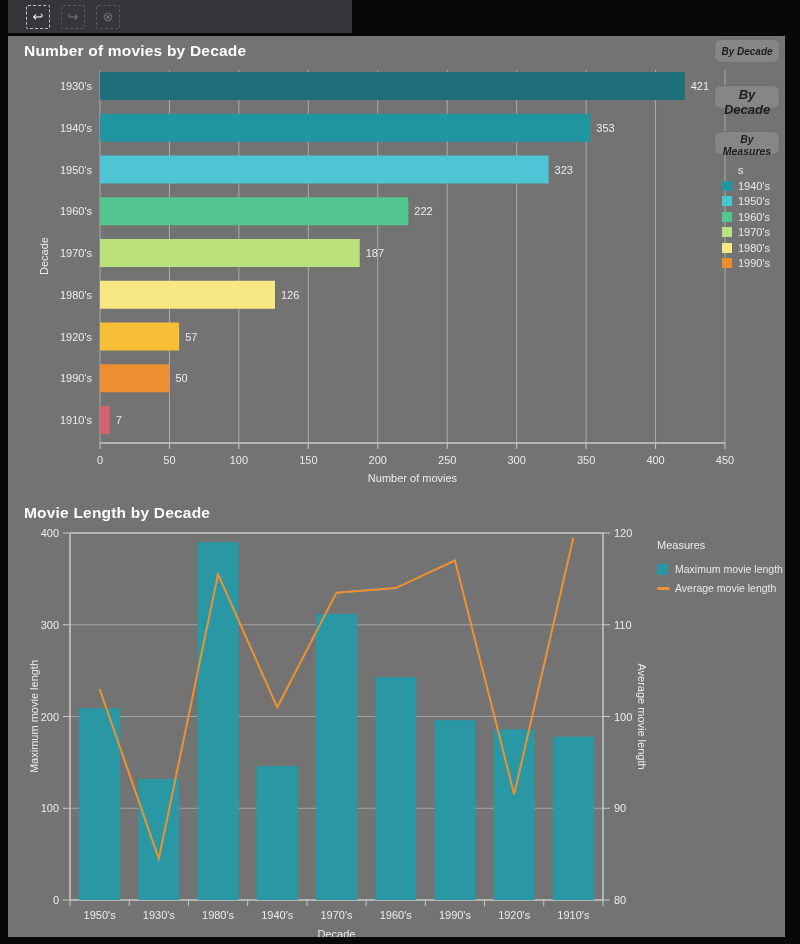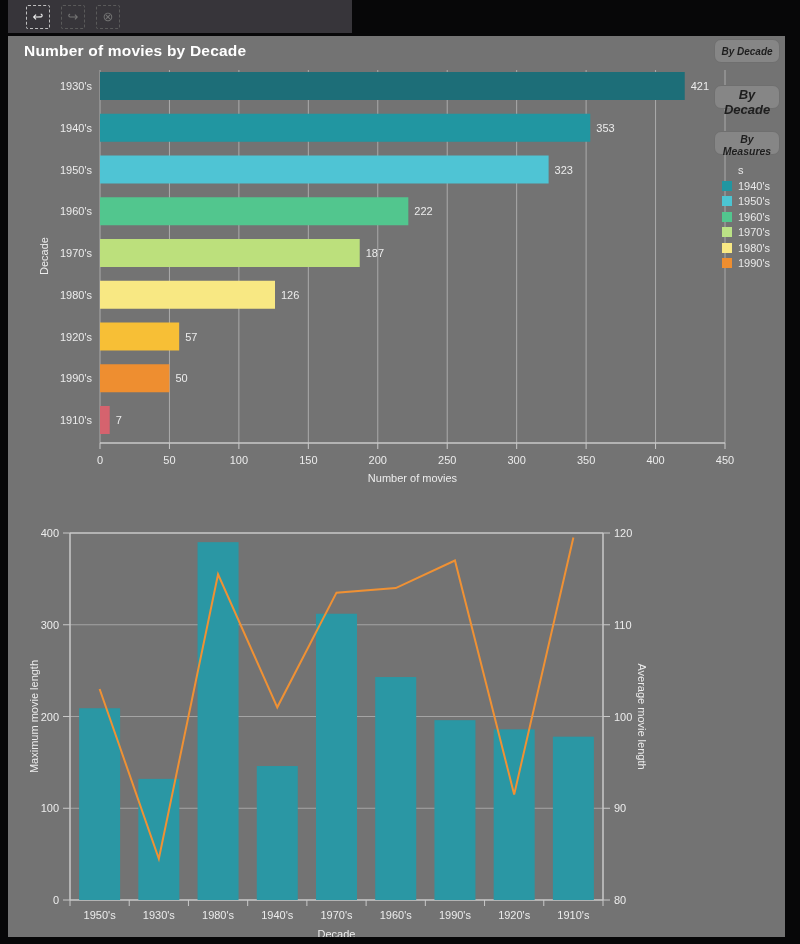"Movie Length by Decade" div.chart-title { html: none -> <div>Movie Length by Decade</div> }
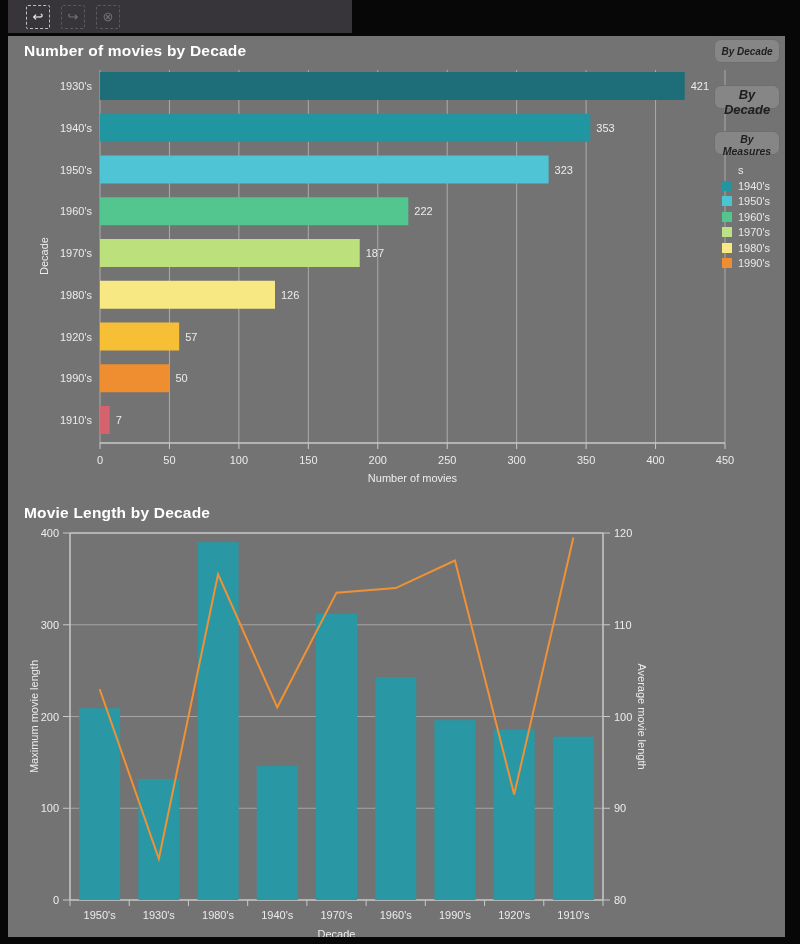"Measures" div { html: none -> <div> <div>Measures</div> <div> <span></span> <span>Maximum movie length</span> </div> <div> <span></span> <span>Average movie length</span> </div> </div> }
